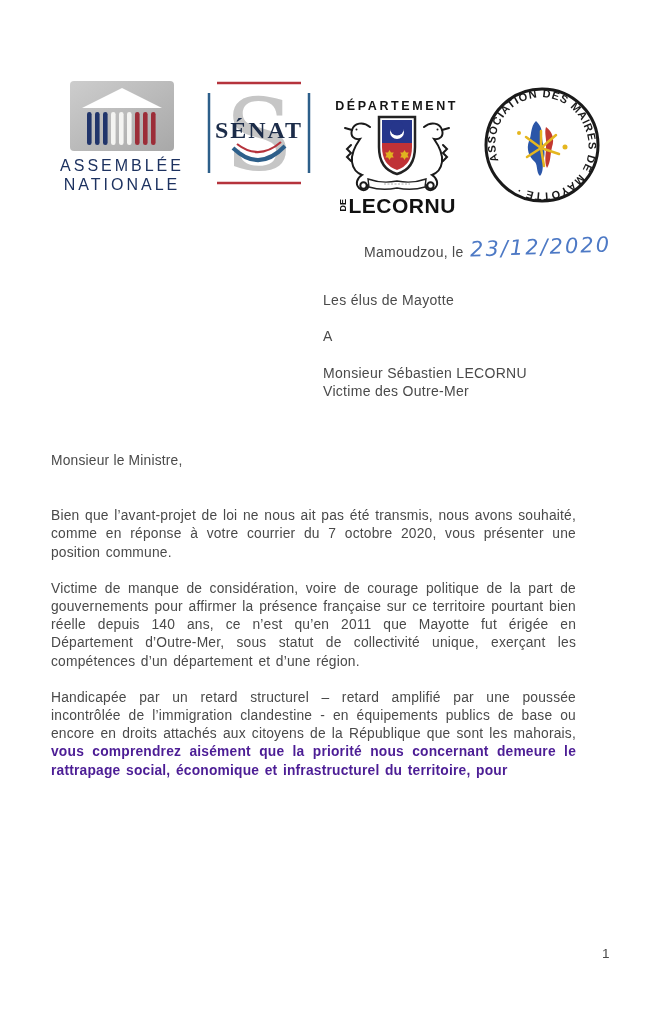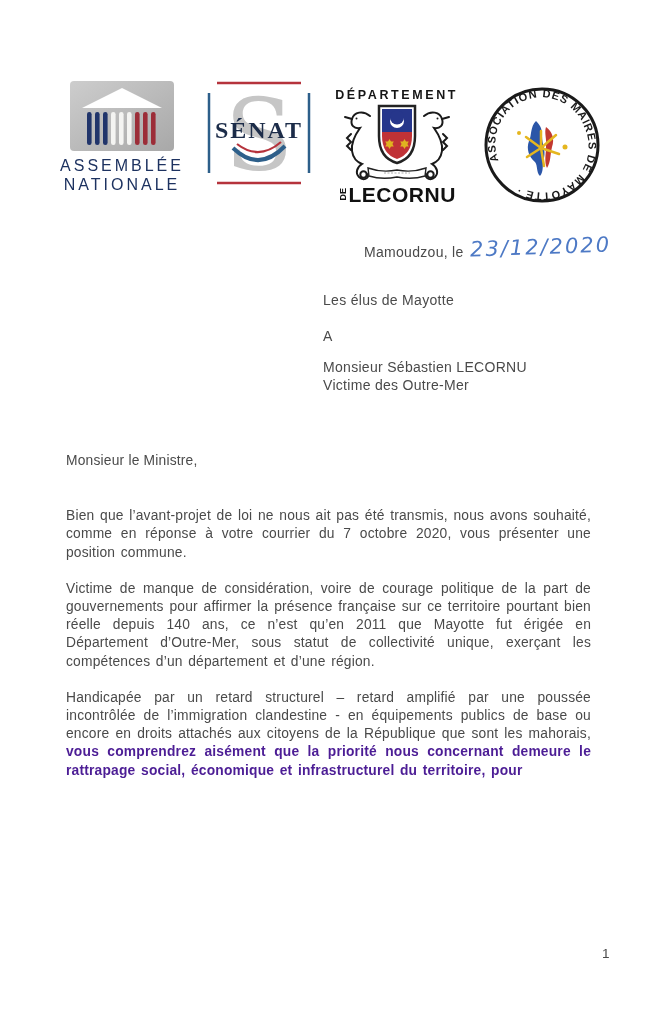"DÉPARTEMENT" .logo-mayotte { margin-top: 11px -> 22px }
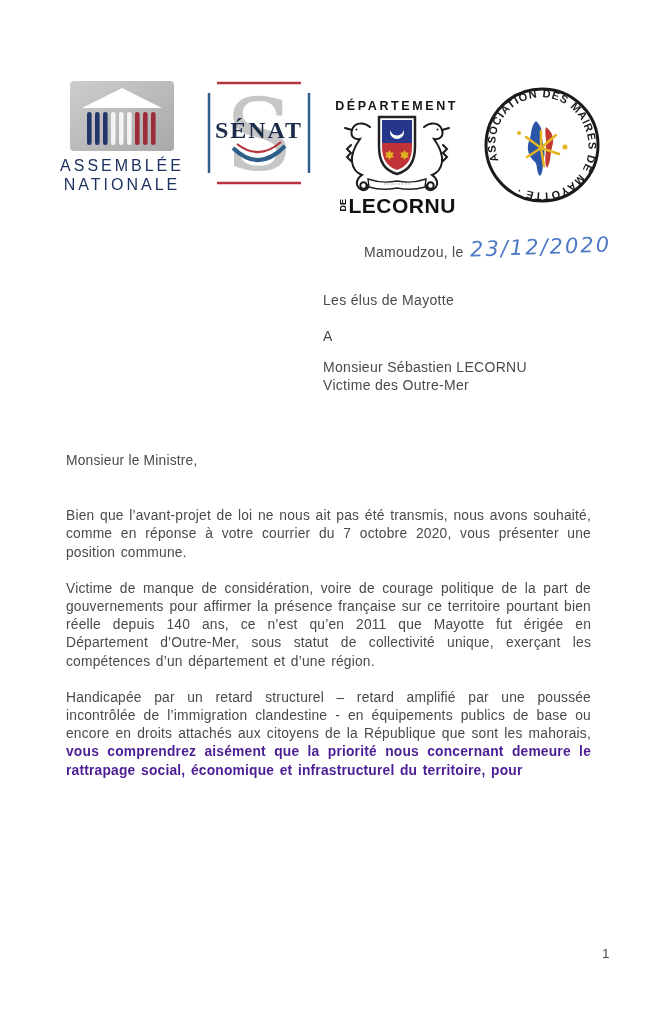"Monsieur Sébastien LECORNU" .gap-b { margin-top: 13px -> 19px }
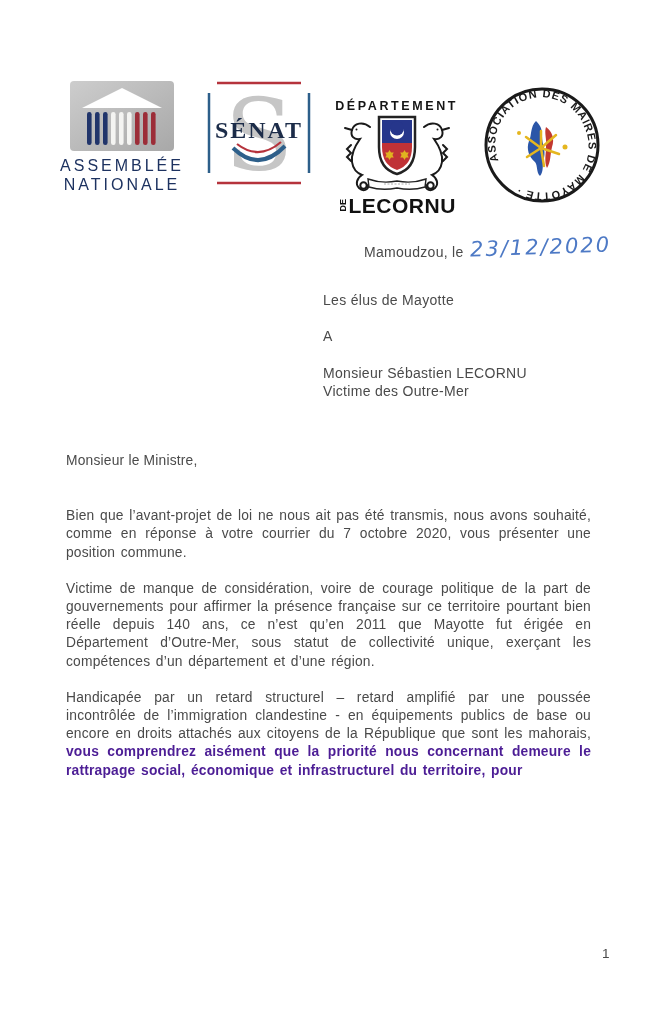"Monsieur le Ministre," .body-text { left: 66px -> 51px }
